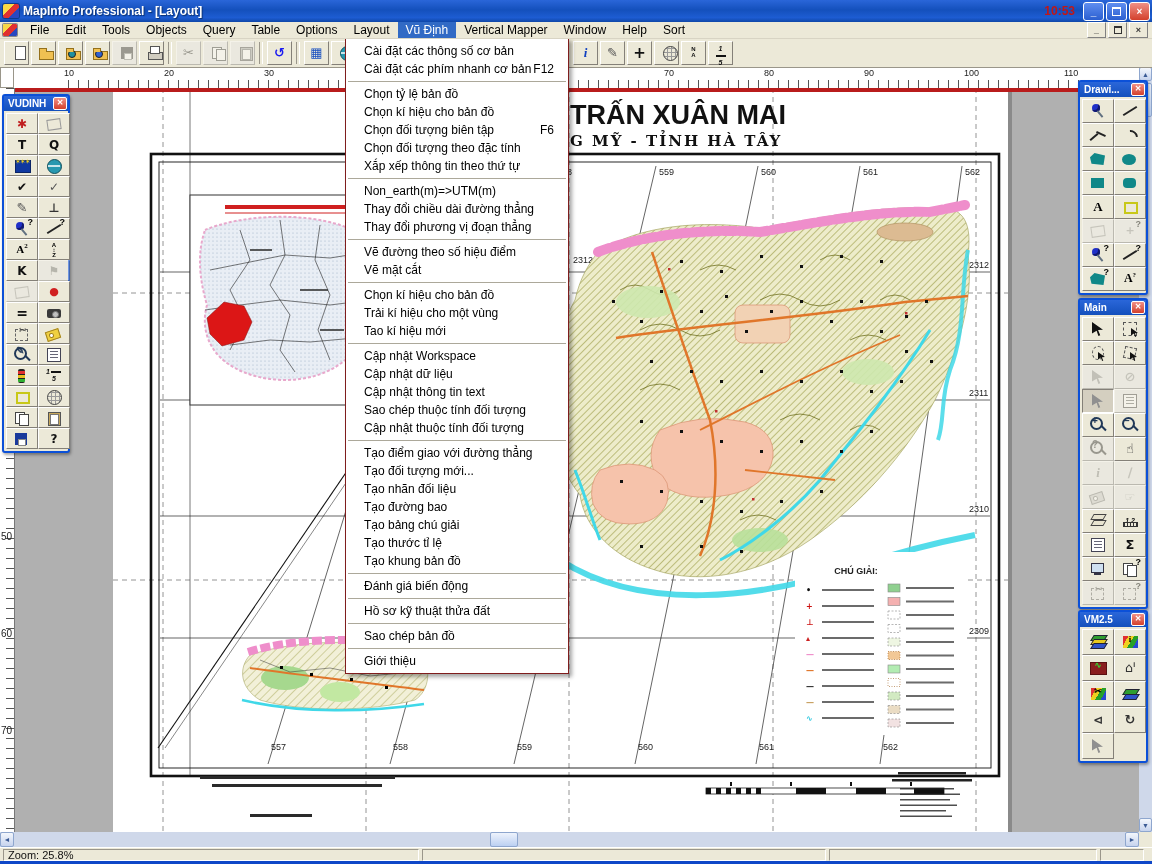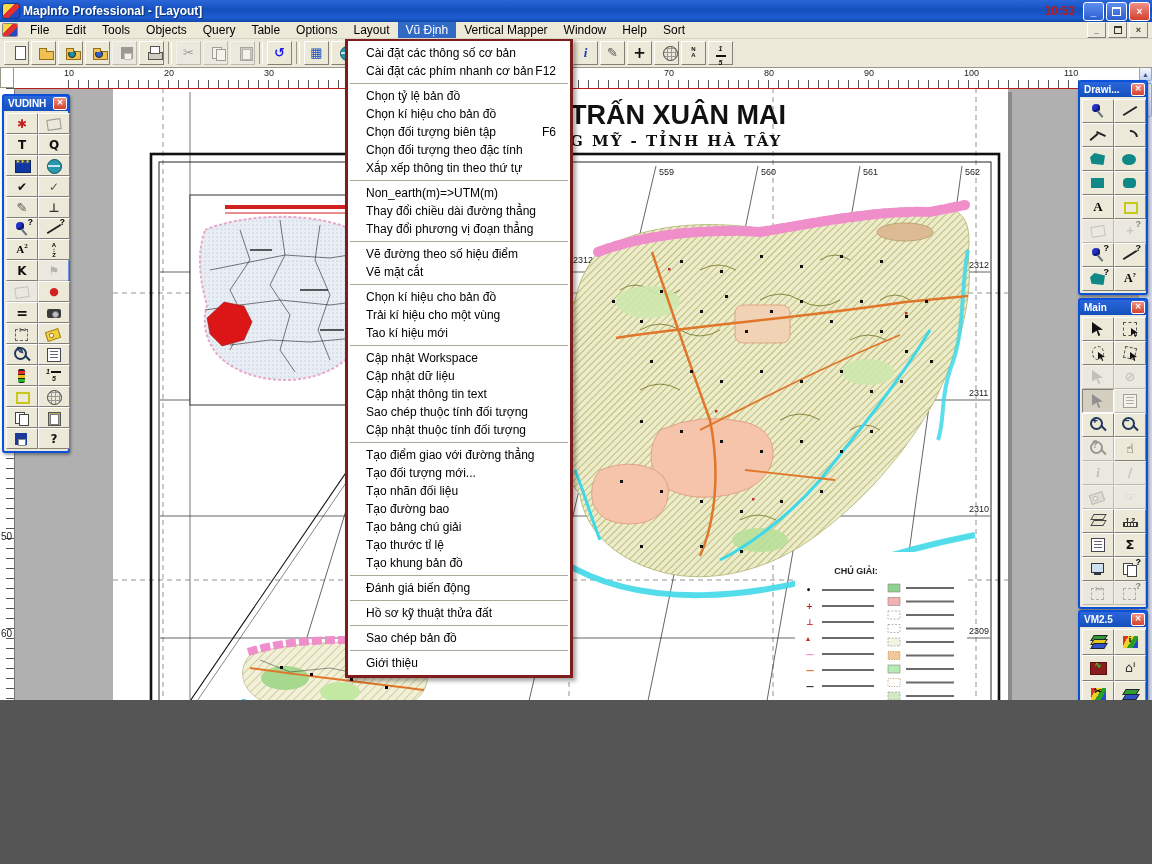"MapInfo Professional - [Layout]" #app { height: 700px -> 864px }
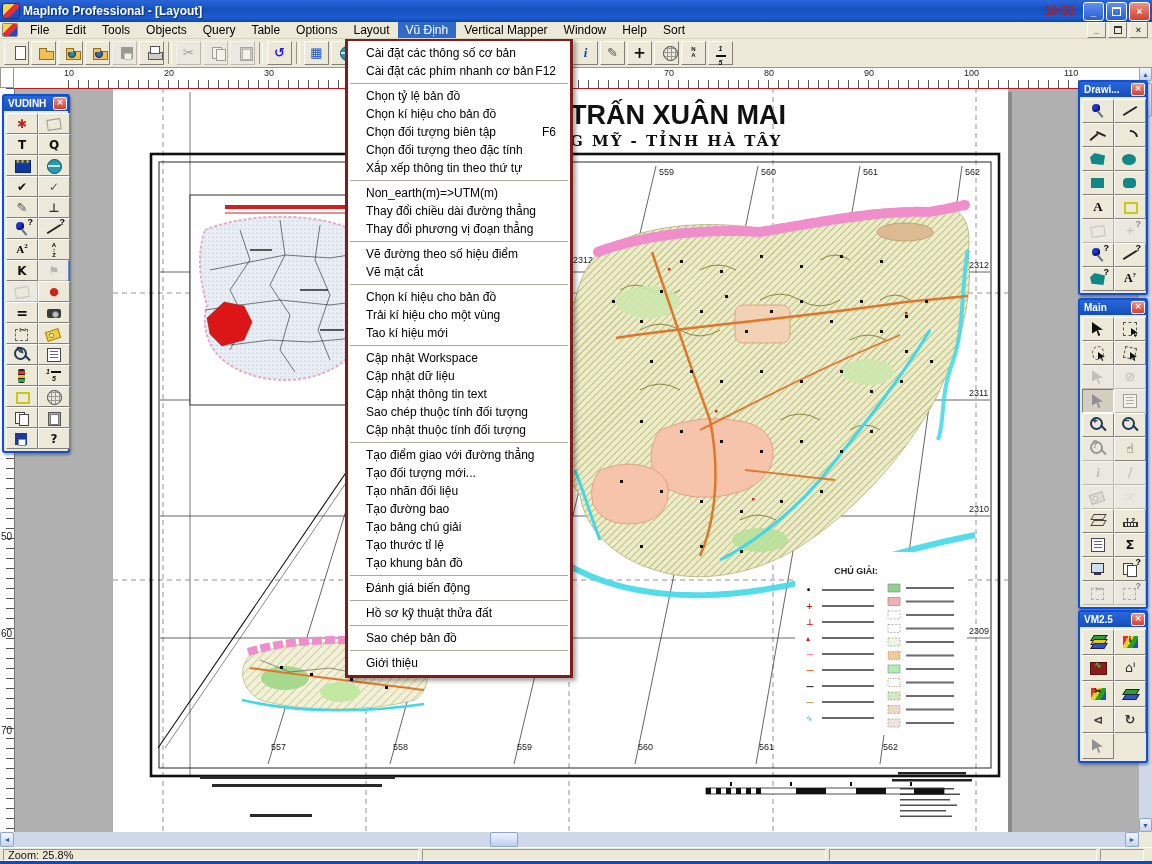"Cài đặt các thông số" #menu-popup { border: 3px solid #7f1d1d -> 1px solid #7f1d1d }
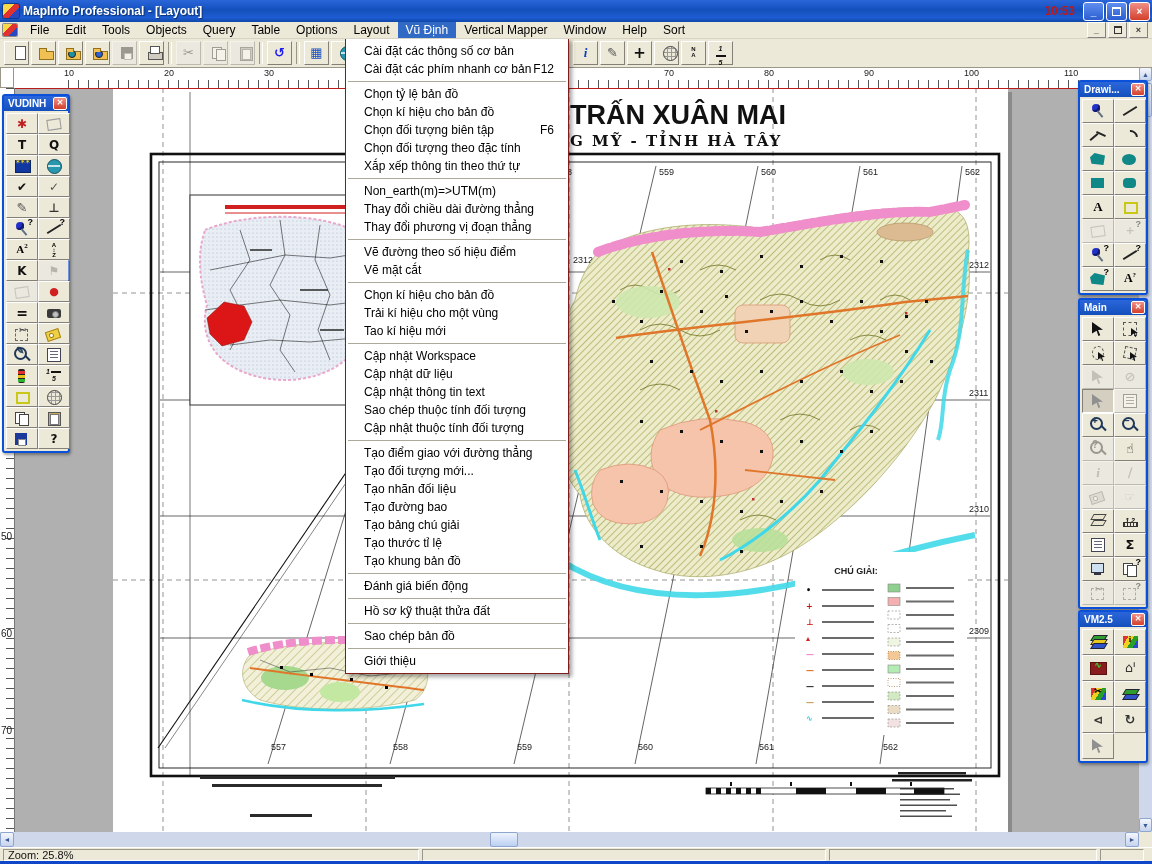"10" #hruler { border-bottom: 1px solid #b91c1c -> 4px solid #b91c1c }
